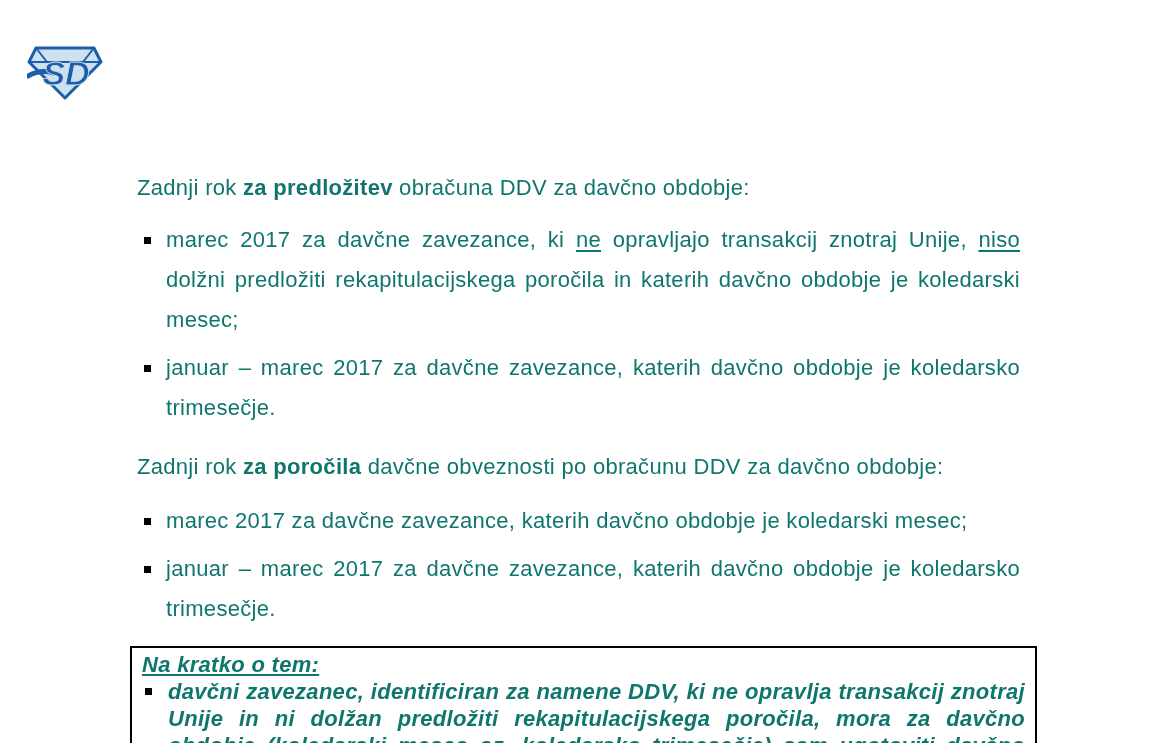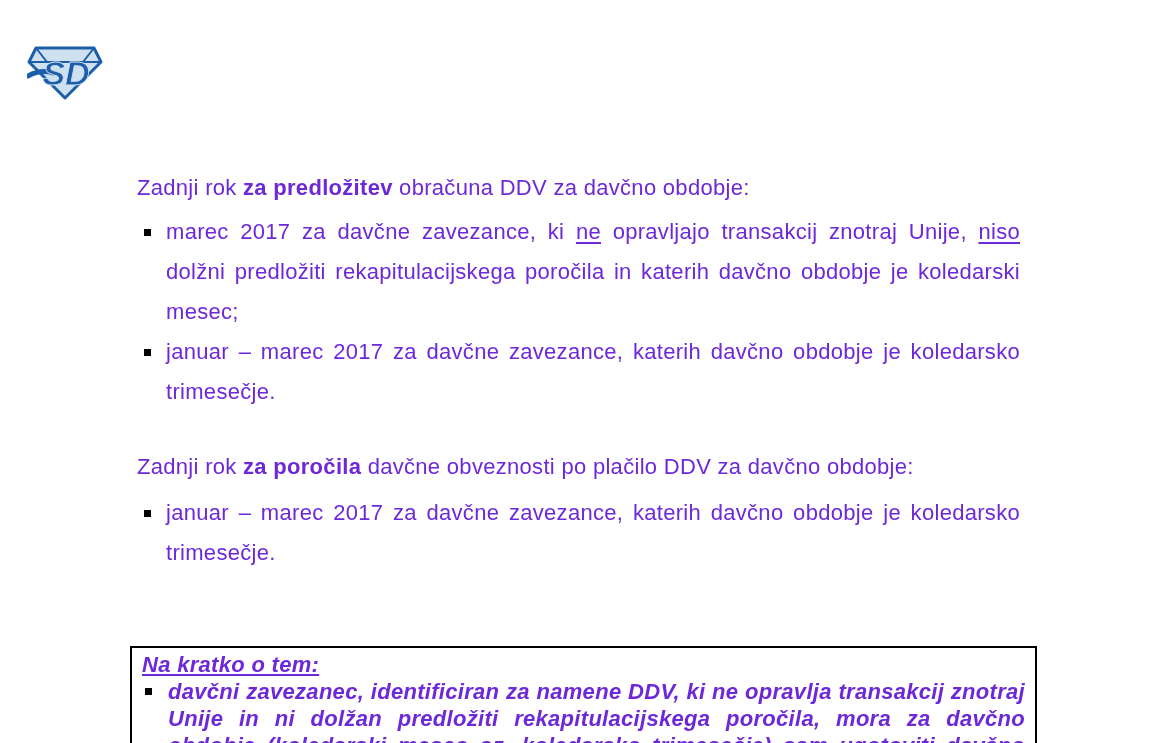"Zadnji rok za predložitev obračuna" .doc-text { color: #6d28d9 -> #0f766e }
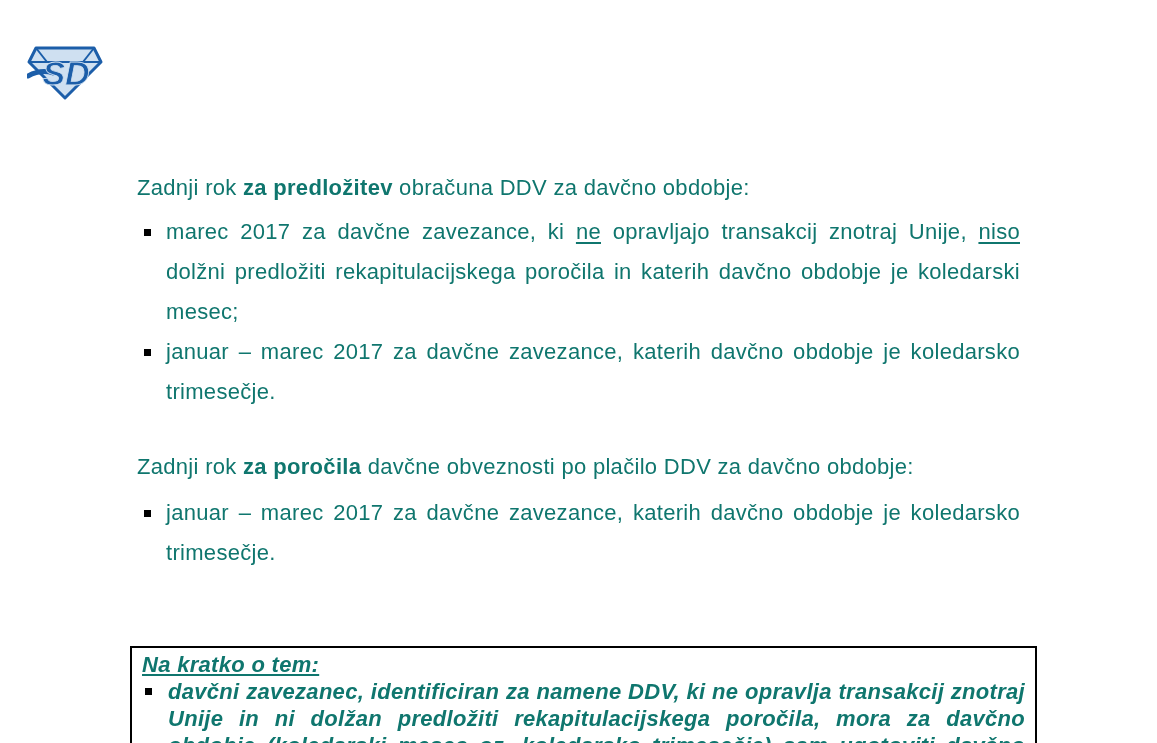"marec 2017 za davčne zavezance," .blist li { margin-top: none -> 8px }
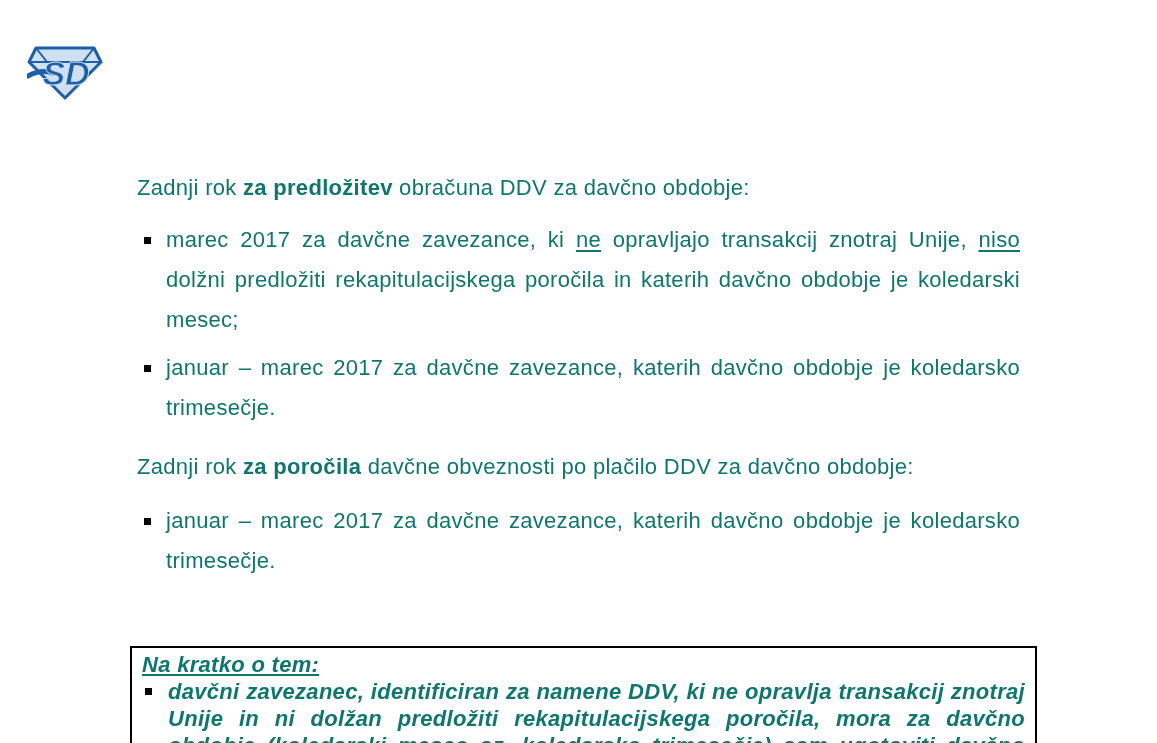"davčne obveznosti po plačilo DDV" span { text: plačilo -> obračunu }
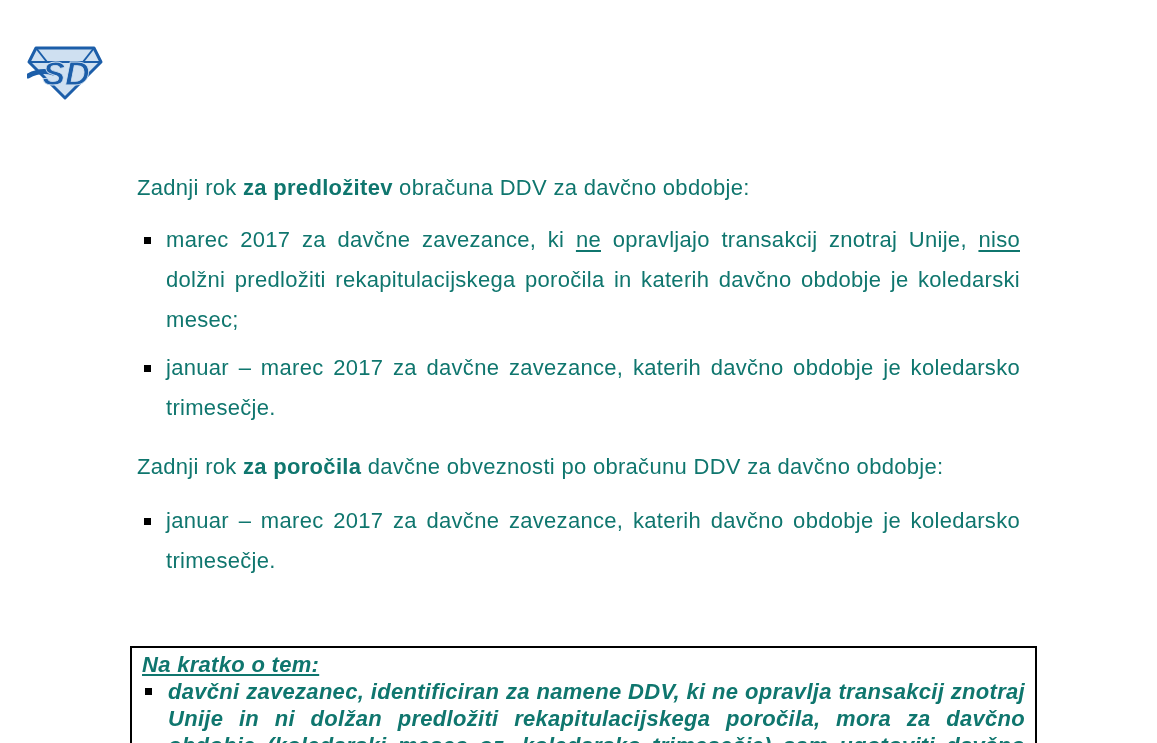"marec 2017 za davčne zavezance, katerih" li { html: none -> <li><span>marec 2017 za davčne zavezance, katerih davčno obdobje je koledarski mesec;</span></li> }
